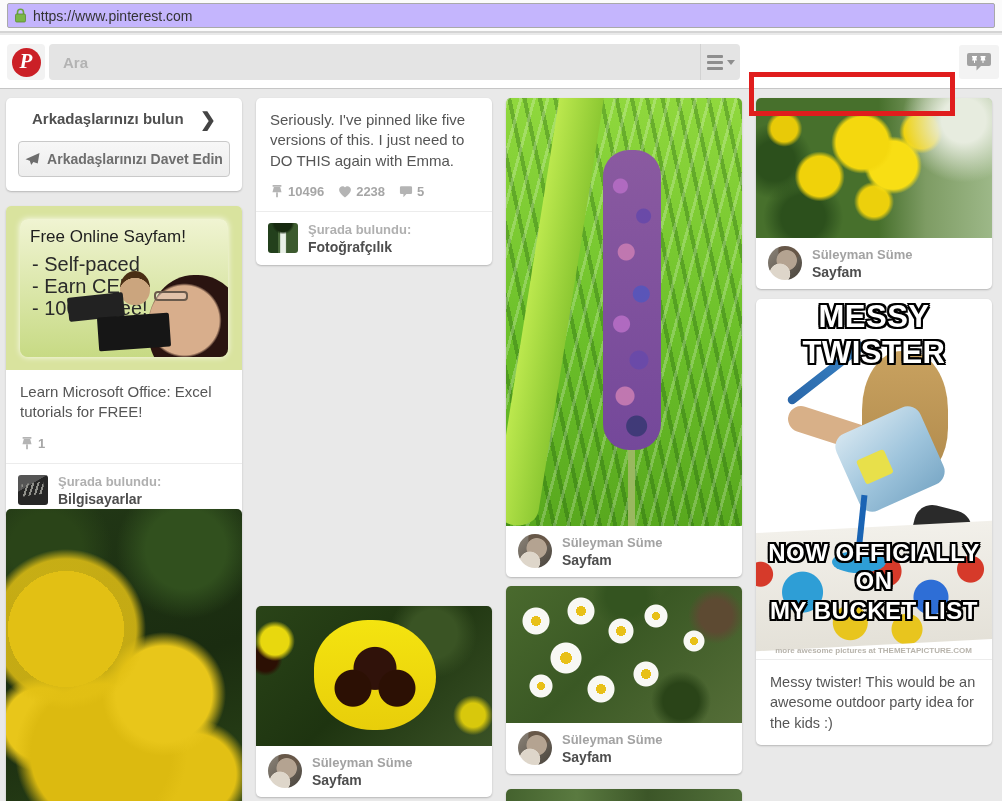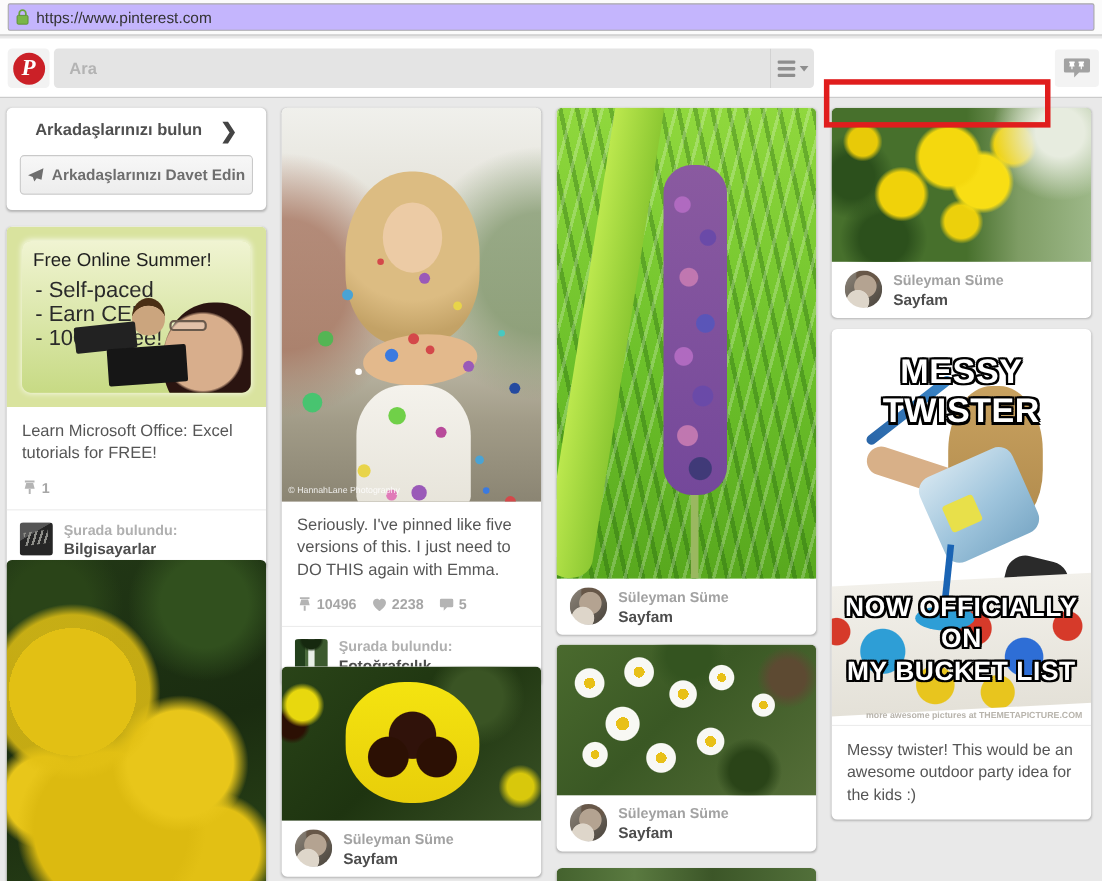"Free Online Summer!" div.ad-title { text: Summer -> Sayfam }
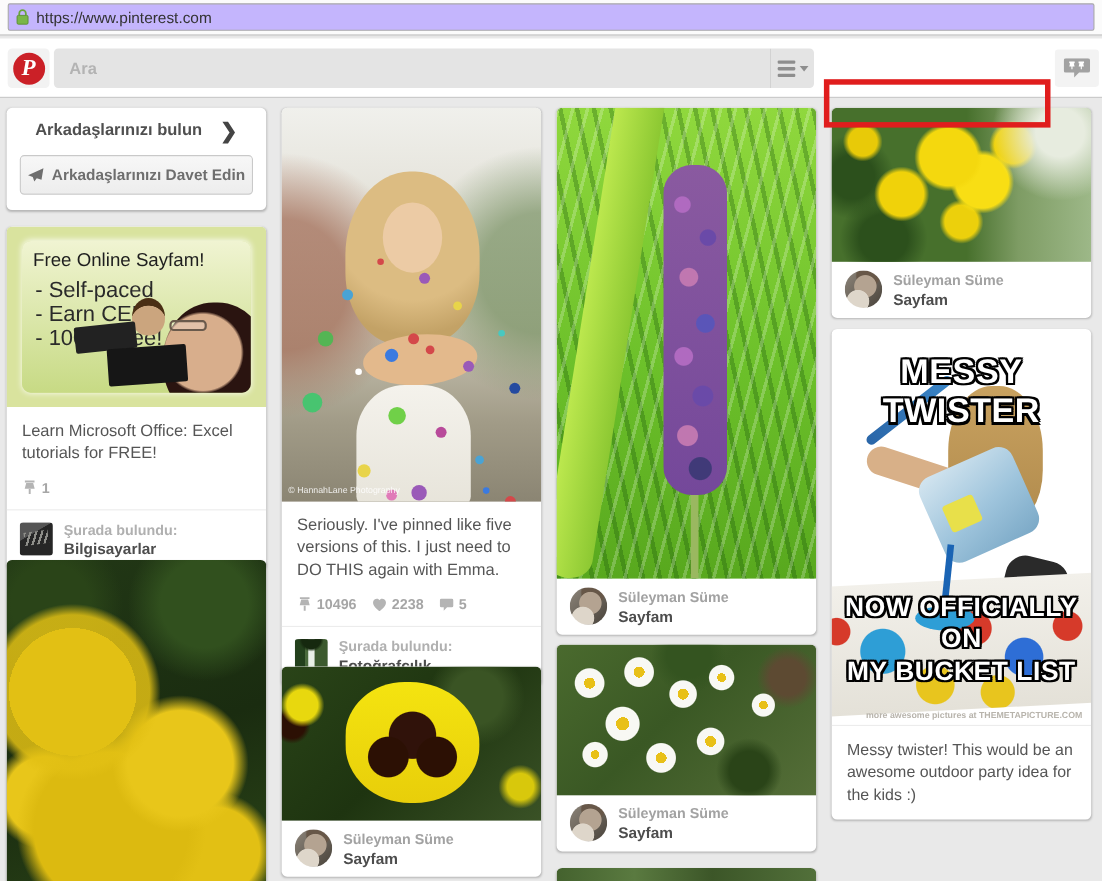"MESSY TWISTER" .meme-top { top: 21px -> 0 }
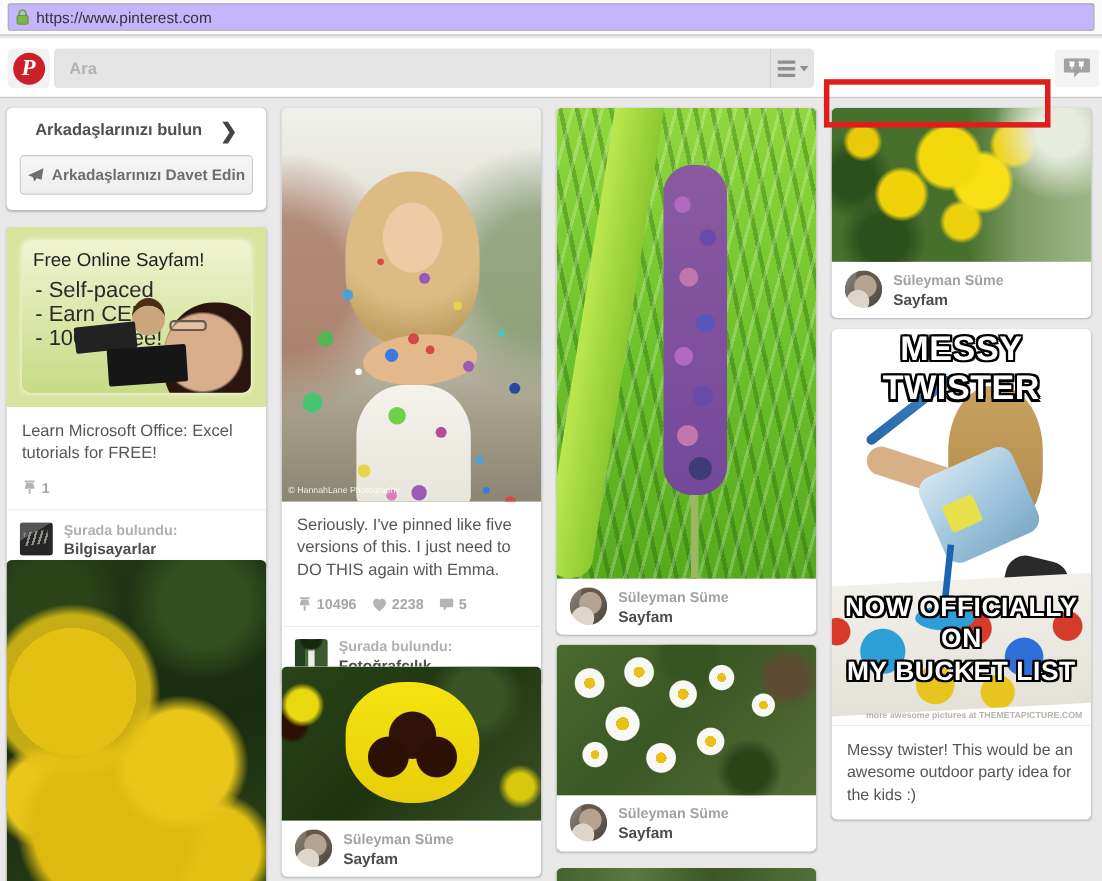"© HannahLane Photography" div.pin-img { html: <div> <div></div> <div></div> <div></div> <div></div> <div></div> <div>© HannahLane Photography</div> </div> -> none }
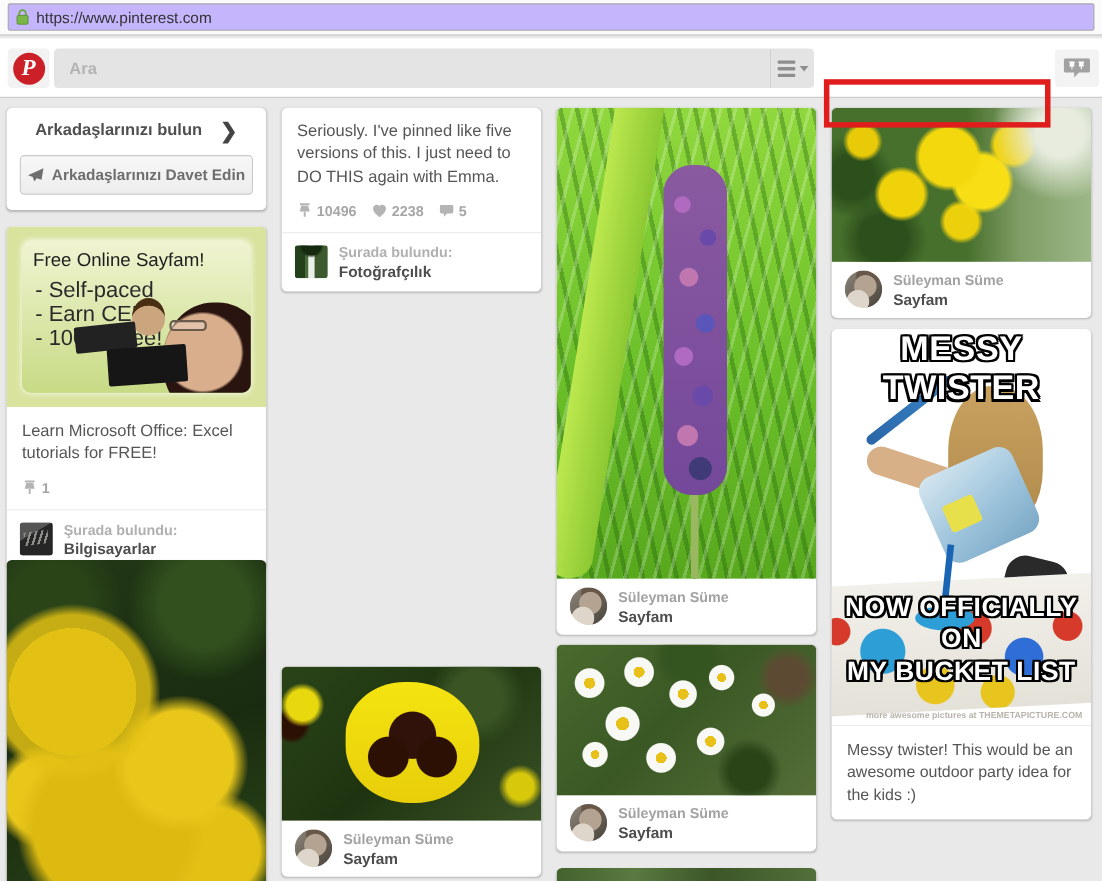"more awesome pictures at" .meme-mark { right: 8px -> 20px }
